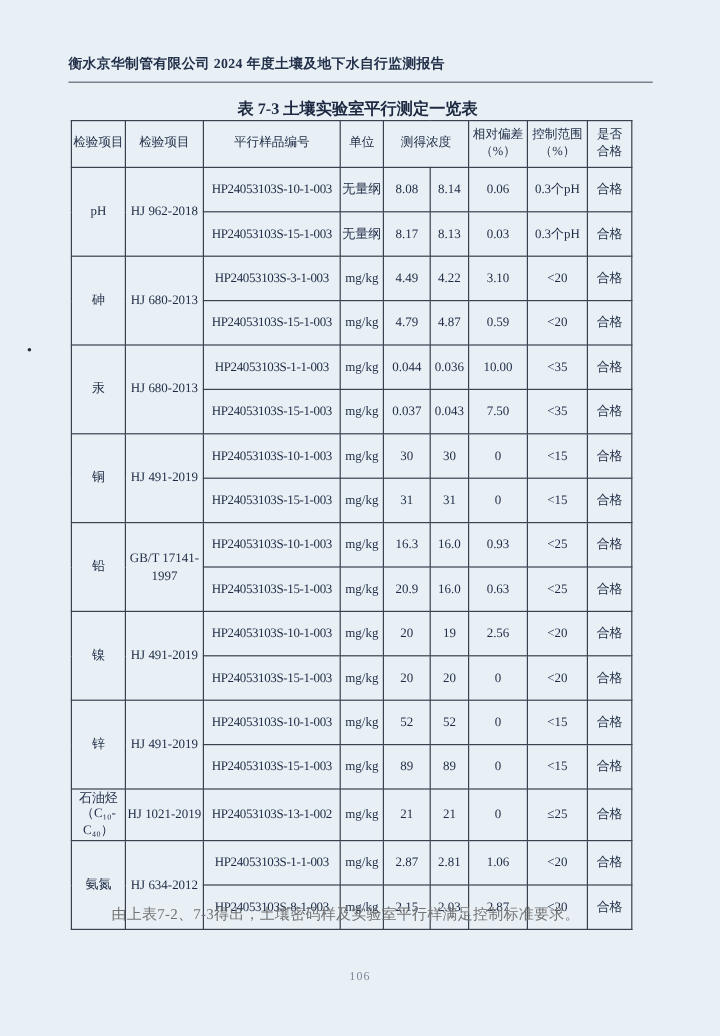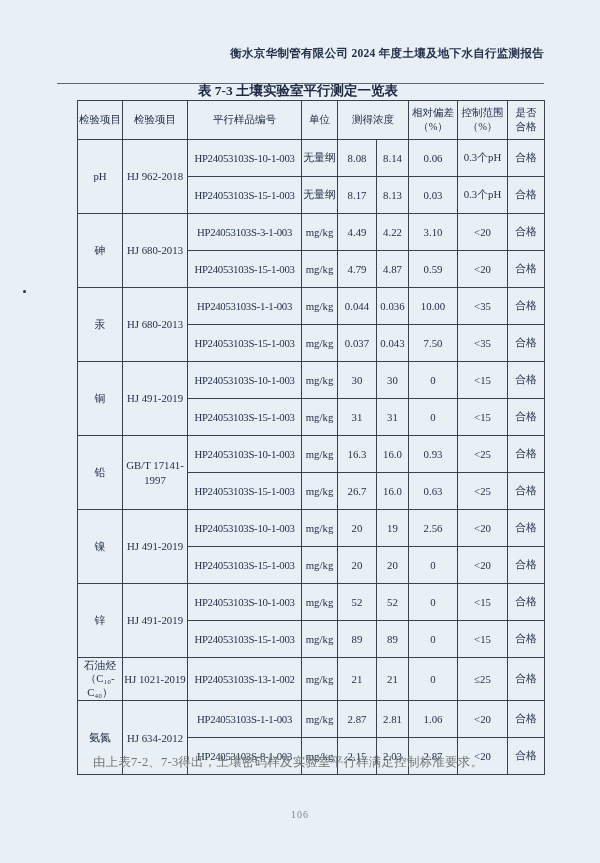"衡水京华制管有限公司 2024 年度土壤及地下水自行监测报告" .doc-header { padding-bottom: 22px -> 7px; text-align: right -> left }
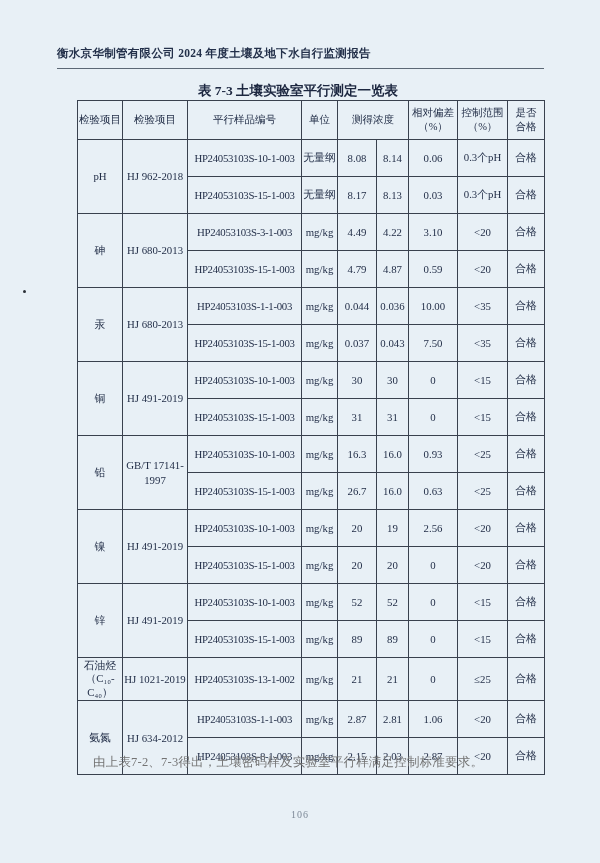"检验项目" table.results { left: 77px -> 59px }
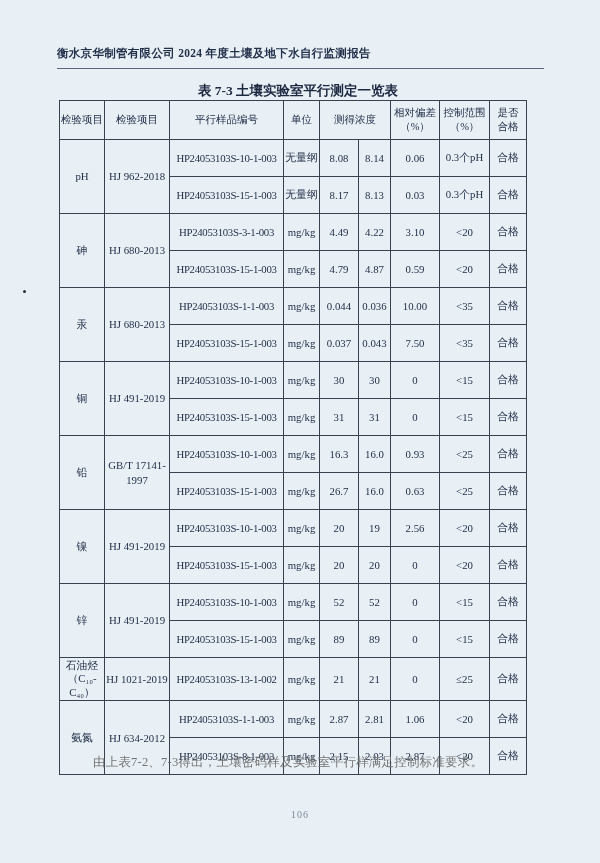"26.7" td { text: 26.7 -> 20.9 }
